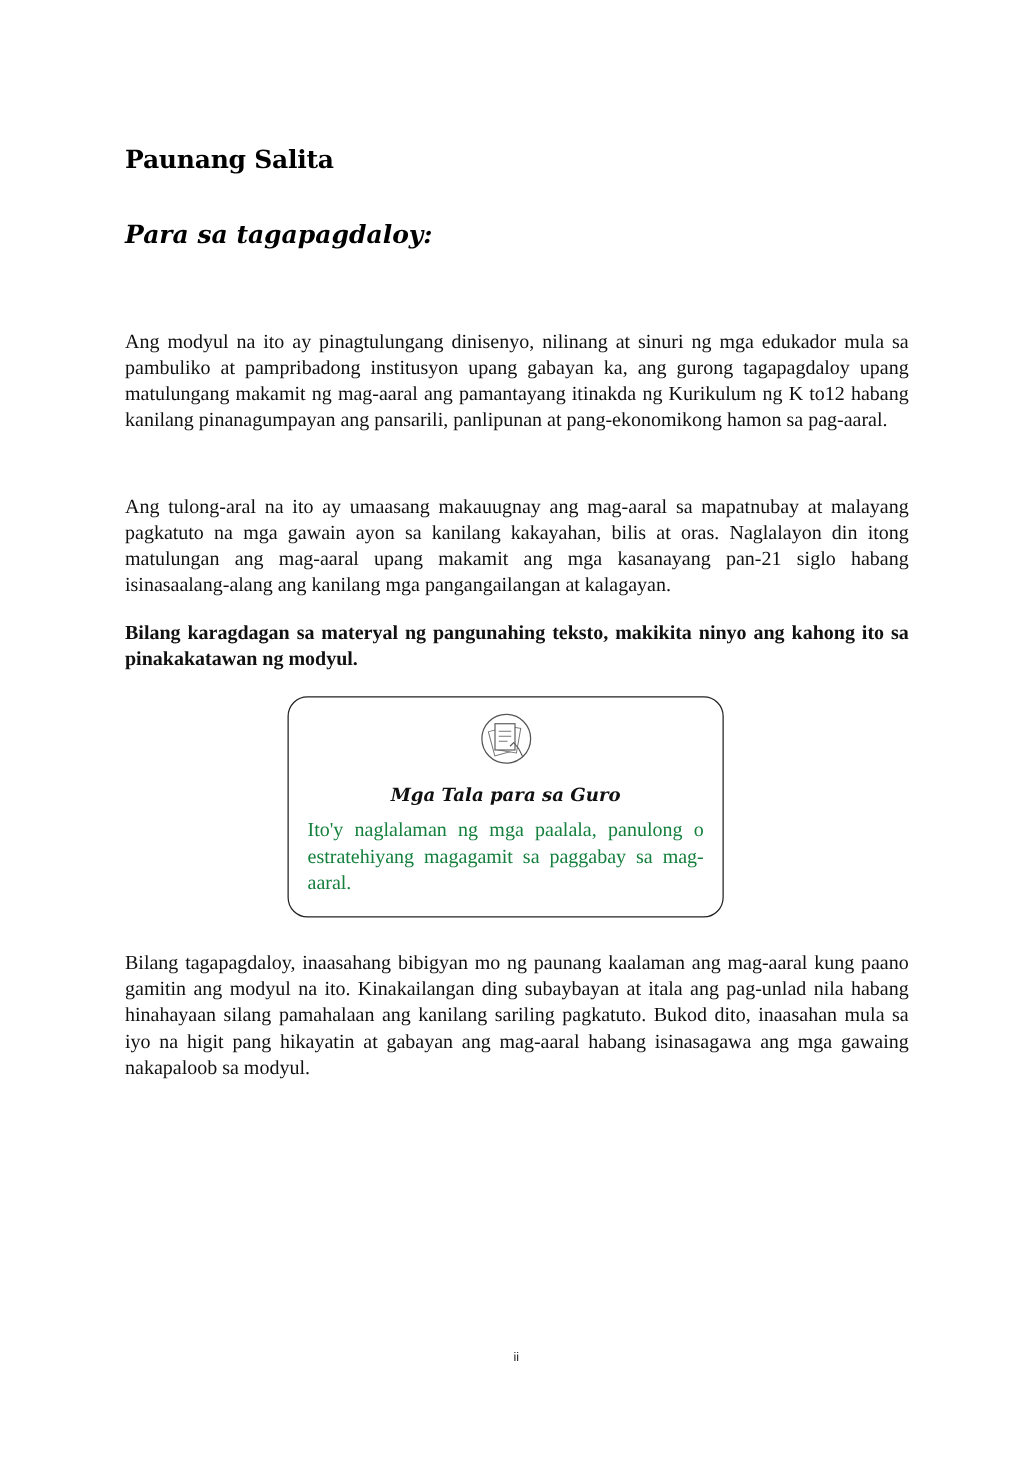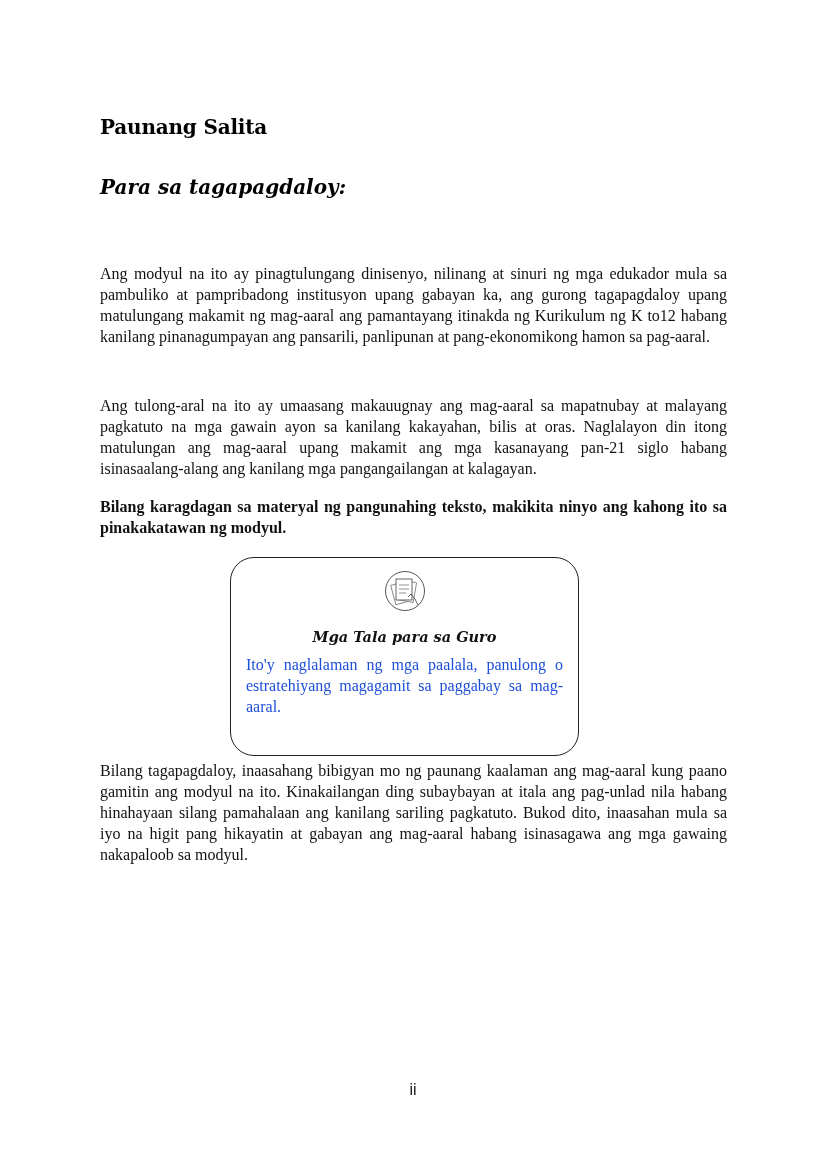"Mga Tala para sa Guro" .note-box { border-radius: 24px -> 16px; height: 199px -> 177px }
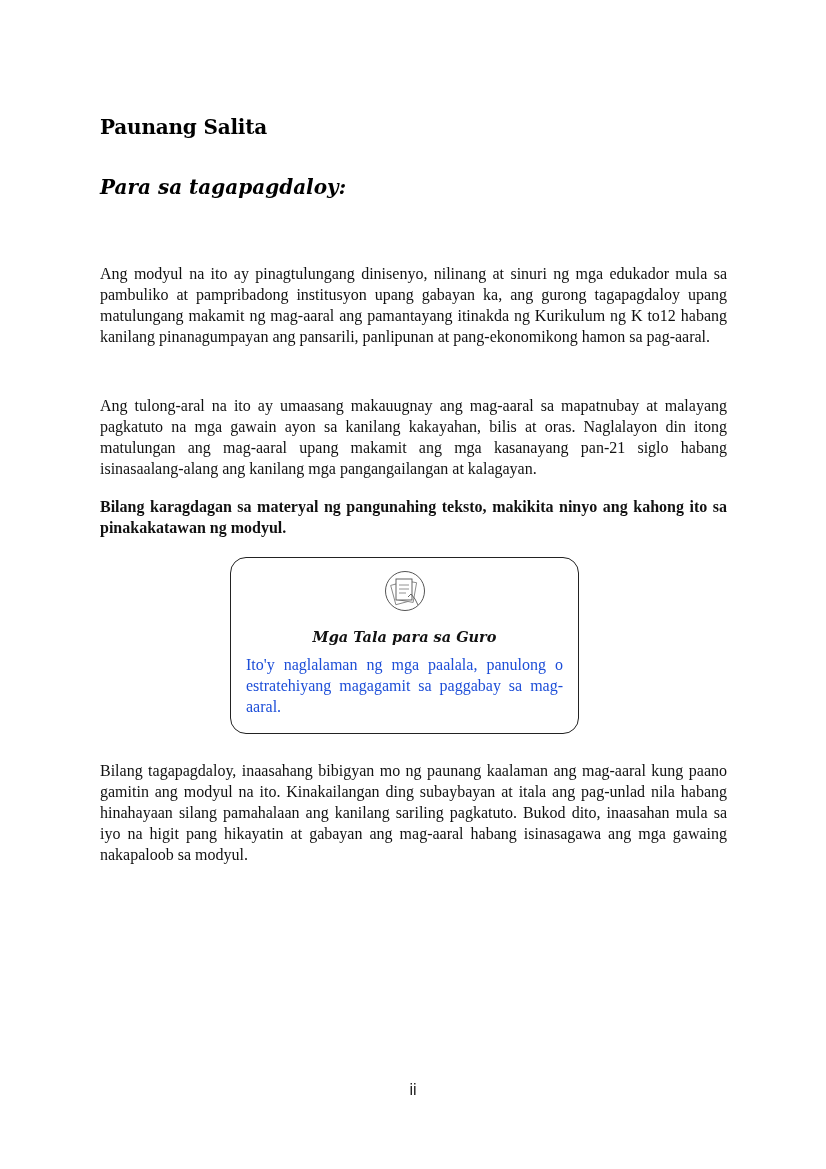"Ito'y naglalaman ng mga paalala," .note-body { color: #1d4ed8 -> #15803d }
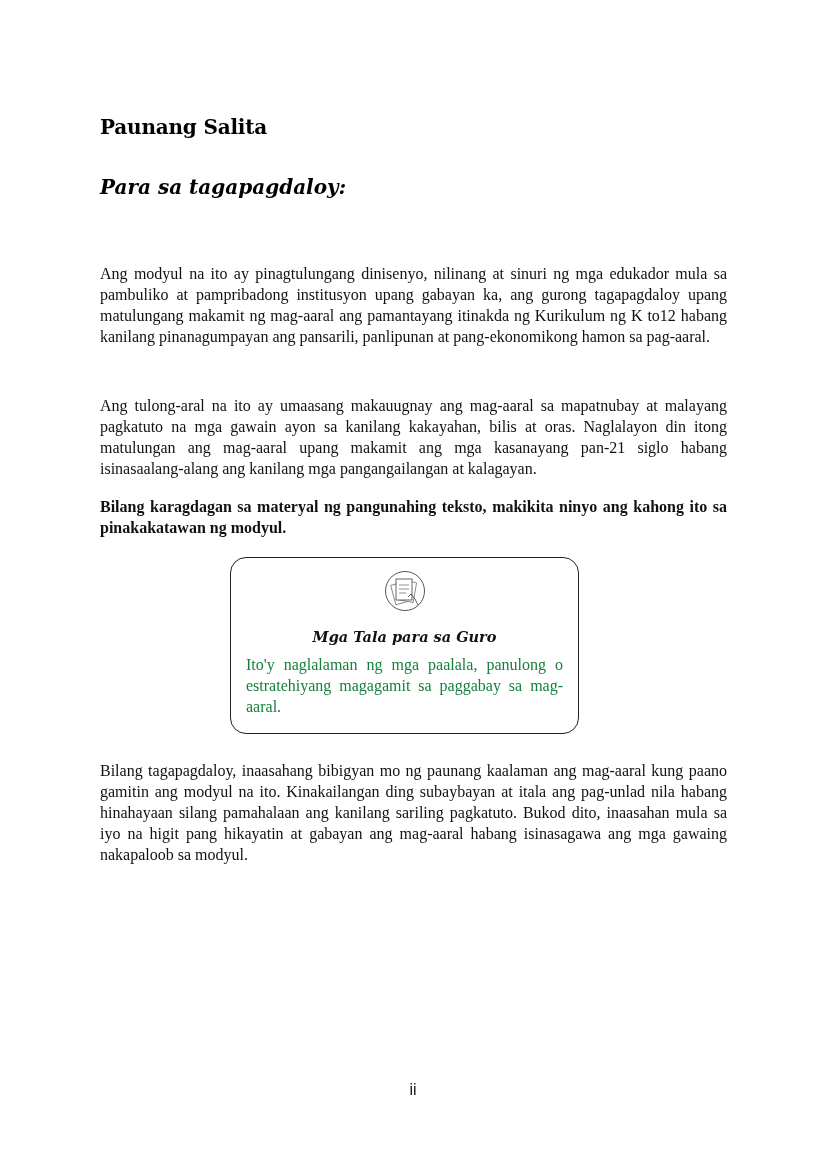"ii" .page-number { font-size: 16px -> 10px }
